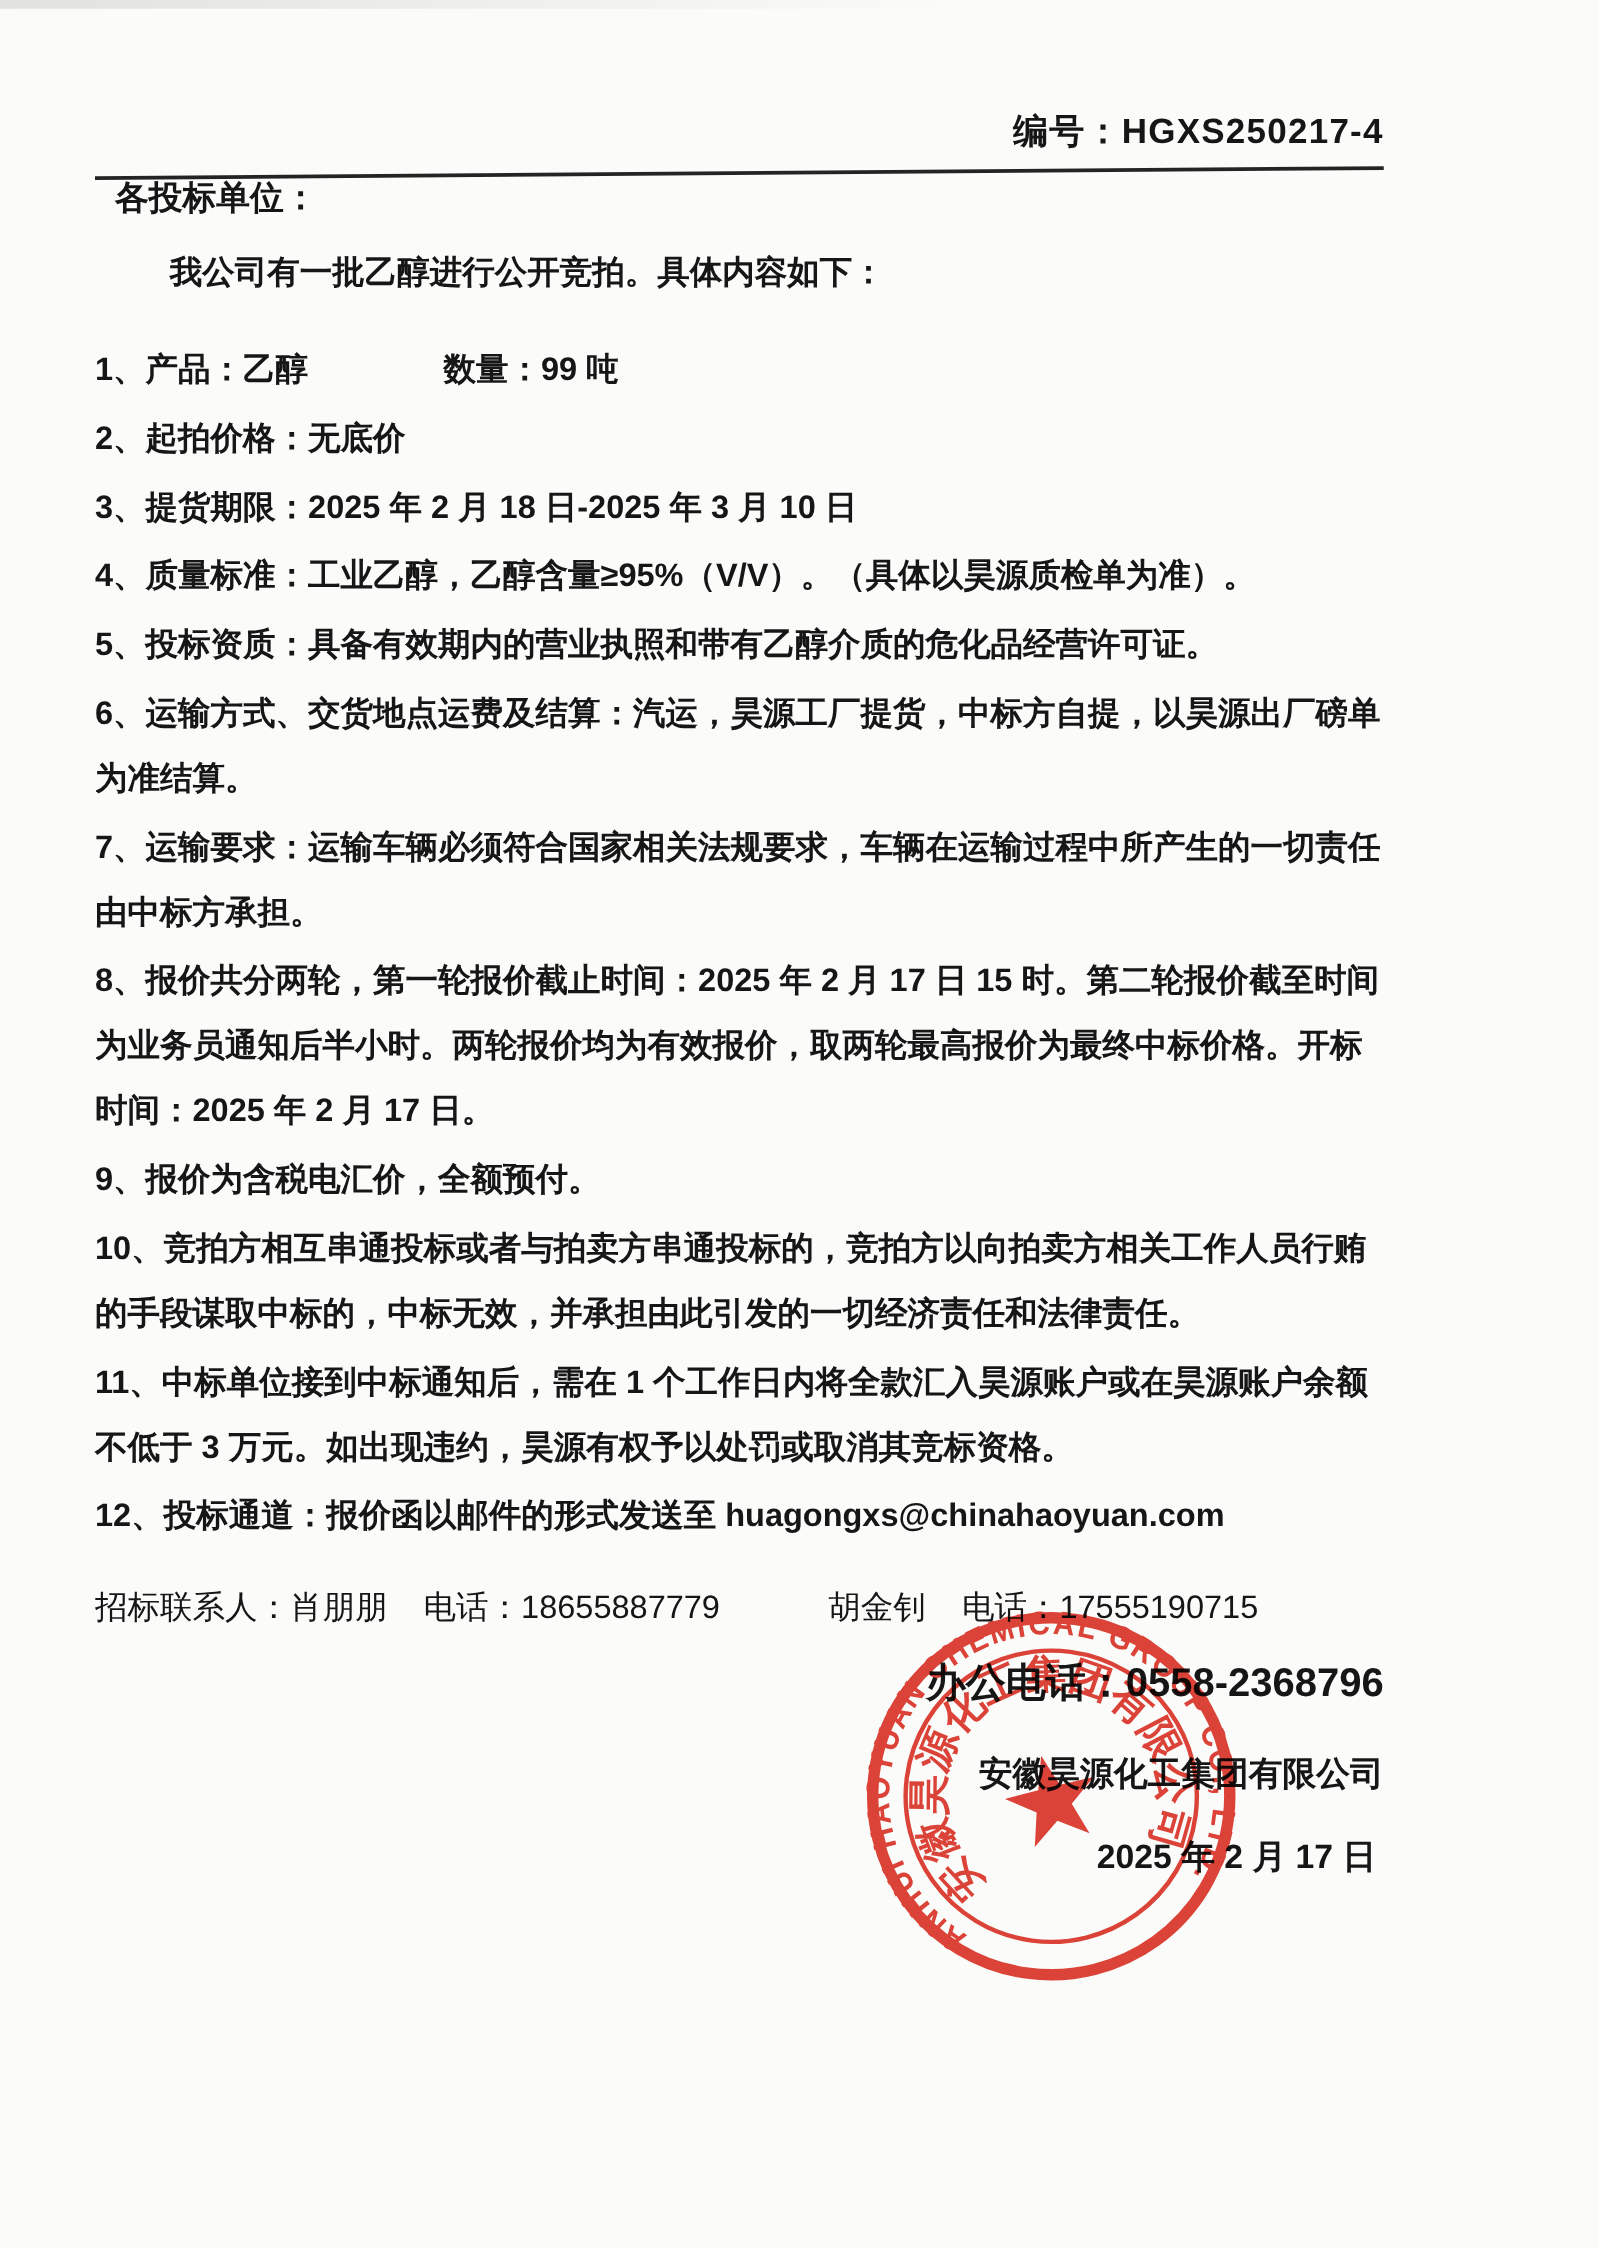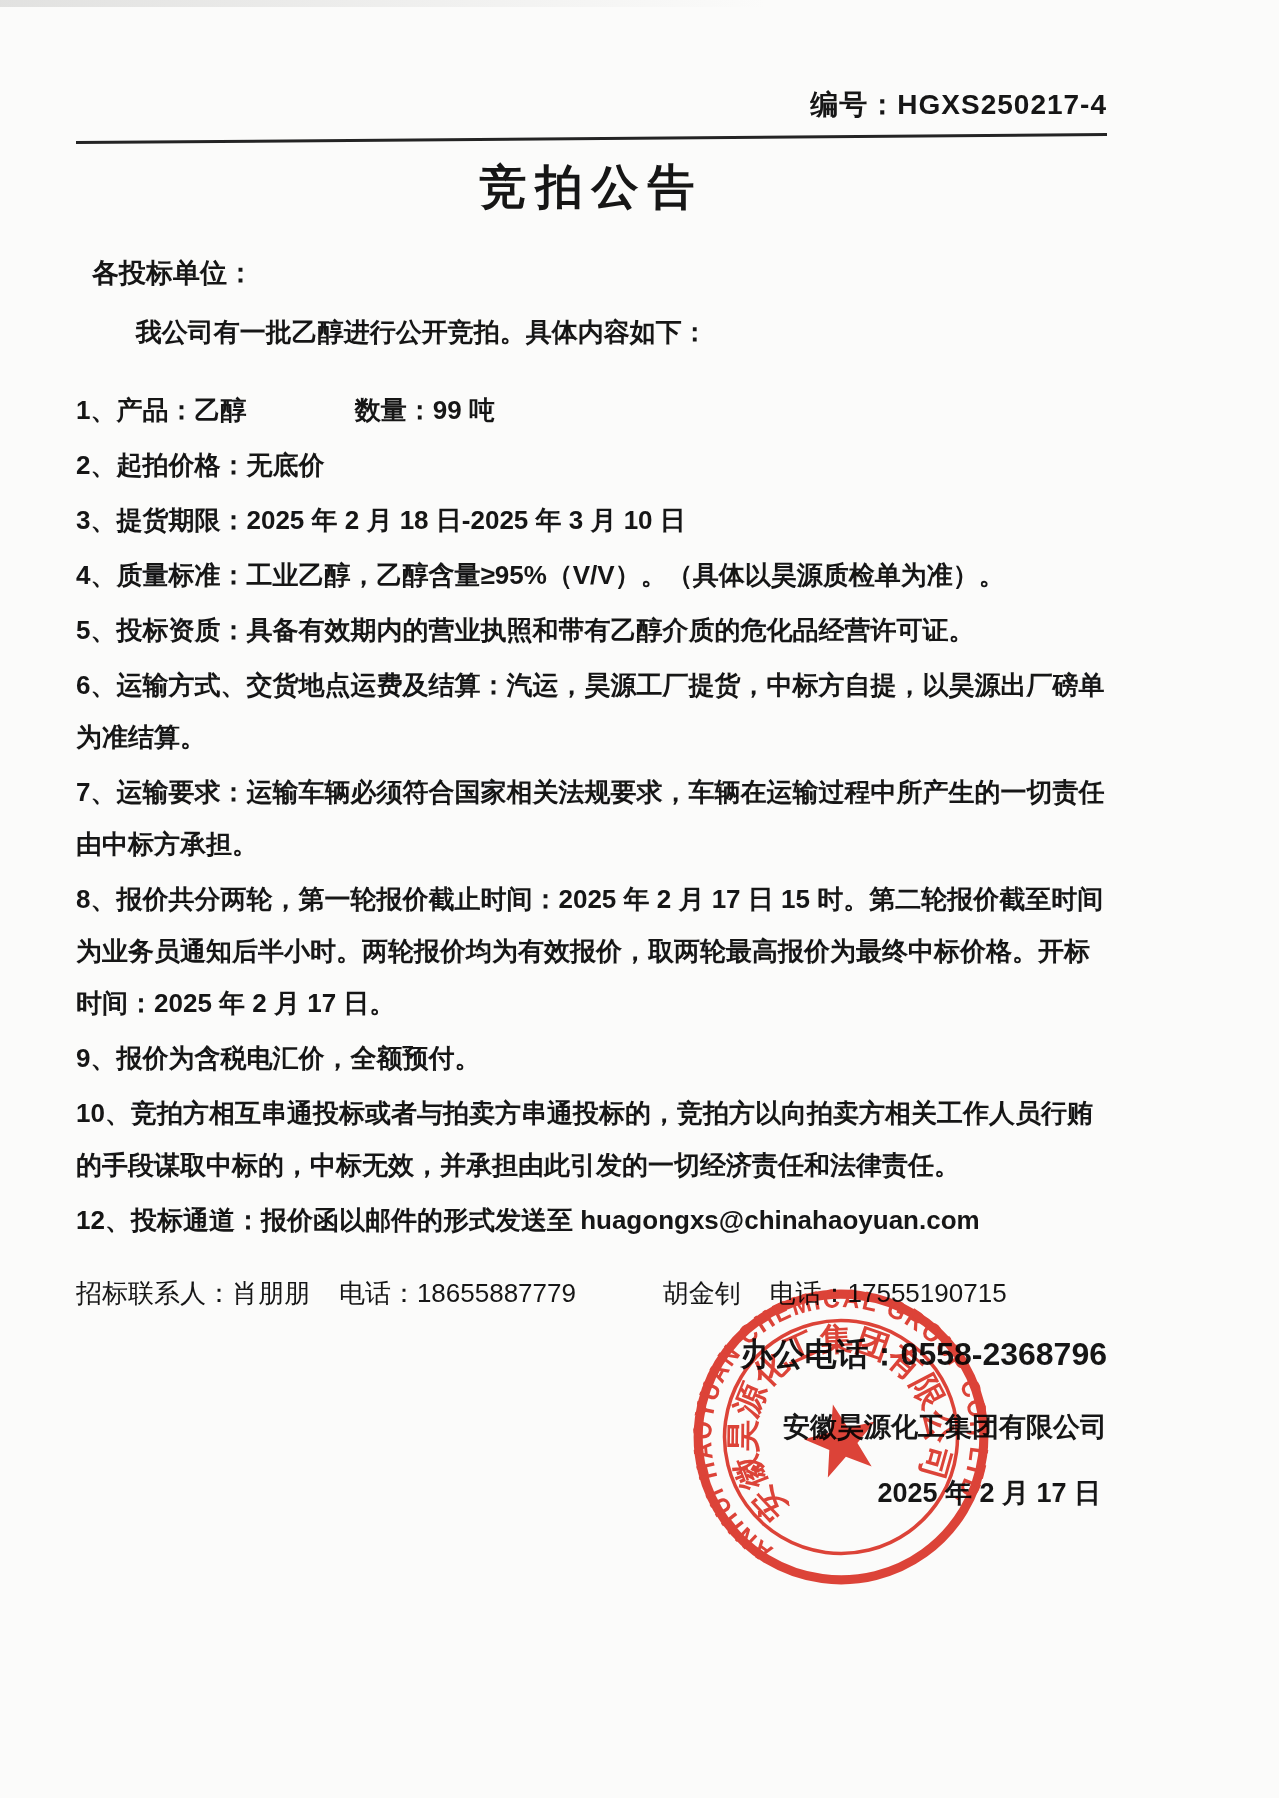"竞拍公告" h1.title { html: <h1>竞拍公告</h1> -> none }
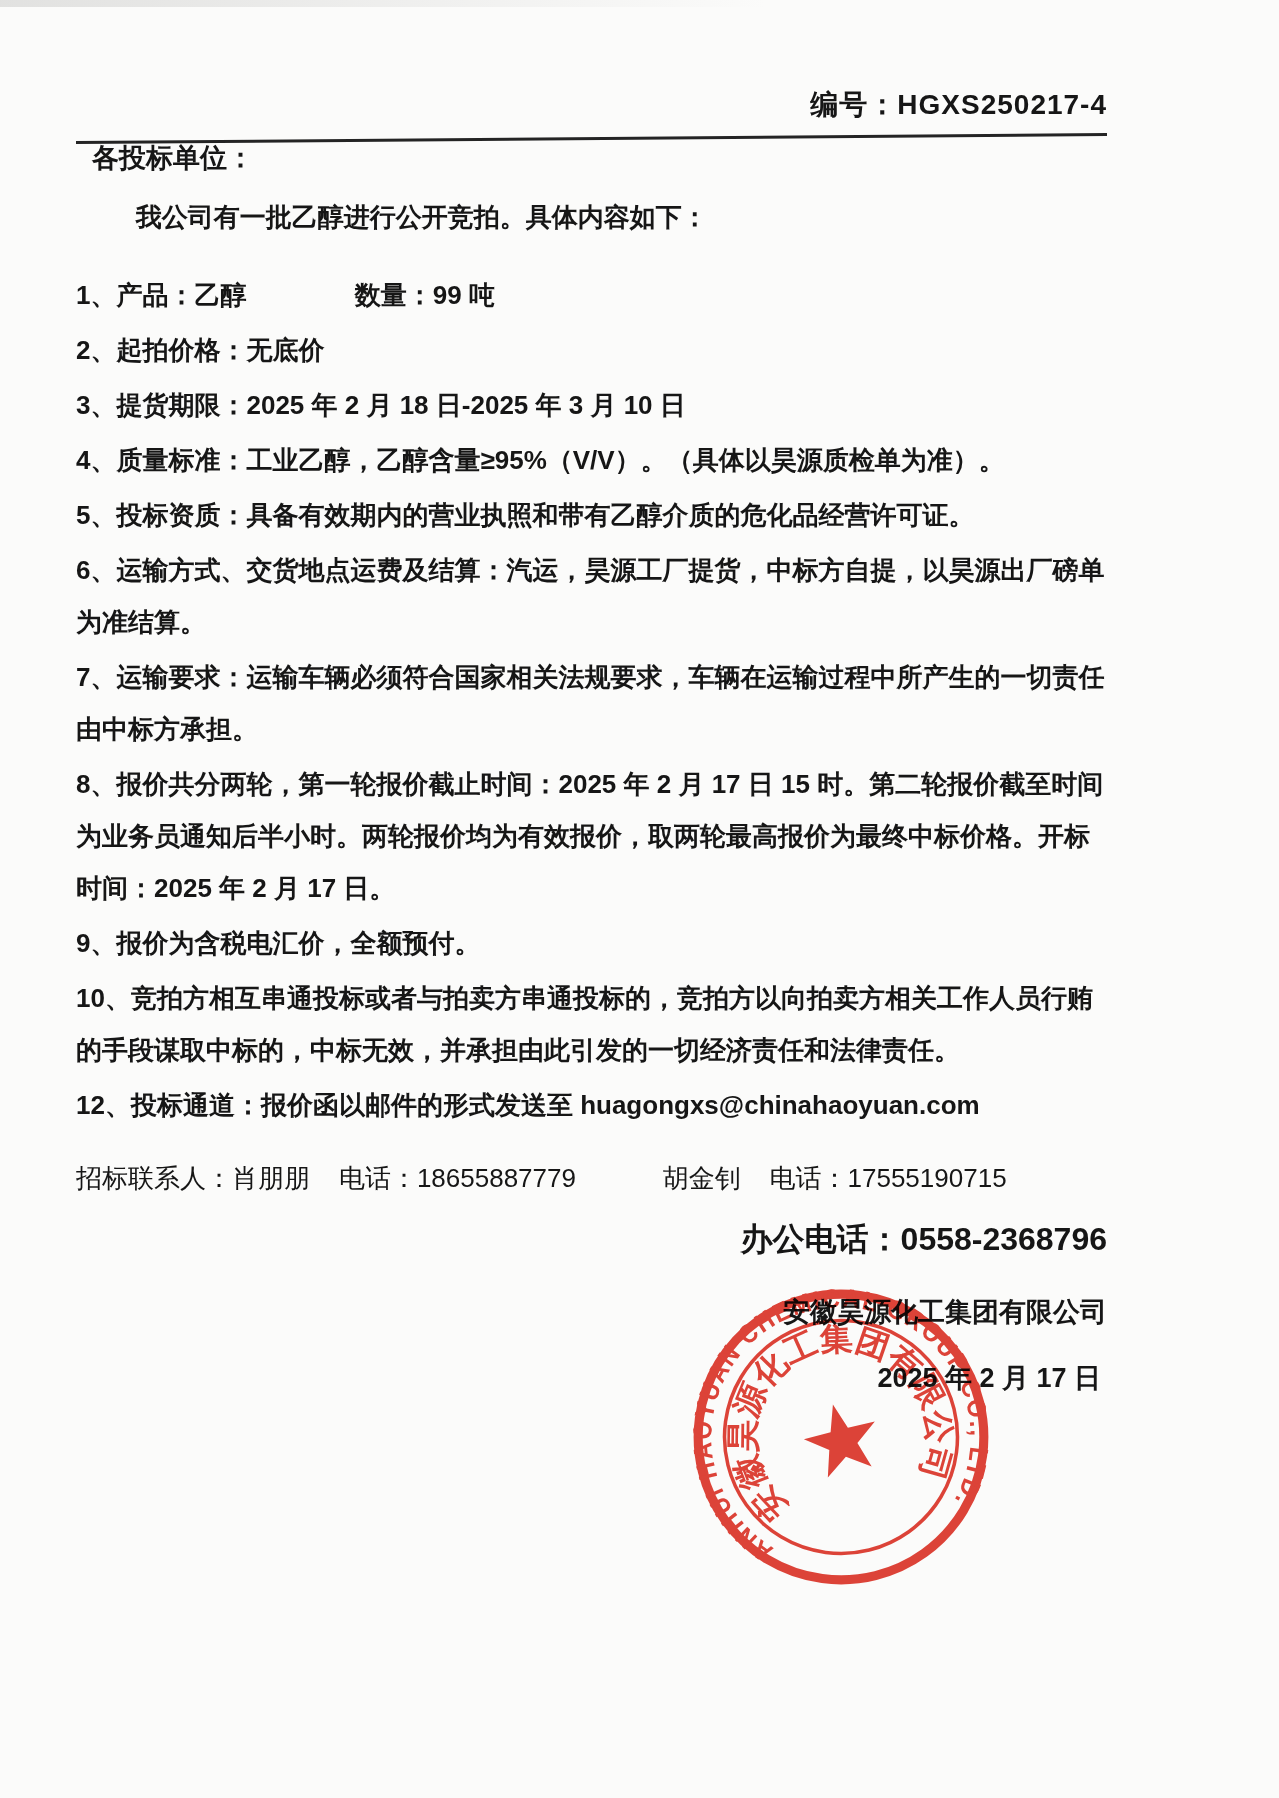"11、中标单位接到中标通知后，需在 1" p.item { html: none -> <p>11、中标单位接到中标通知后，需在 1 个工作日内将全款汇入昊源账户或在昊源账户余额不低于 3 万元。如出现违约，昊源有权予以处罚或取消其竞标资格。</p> }
